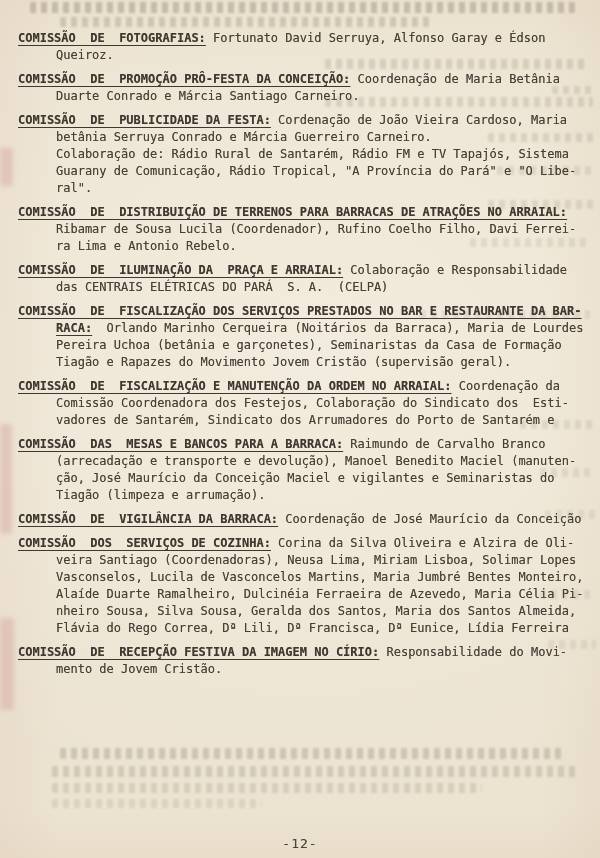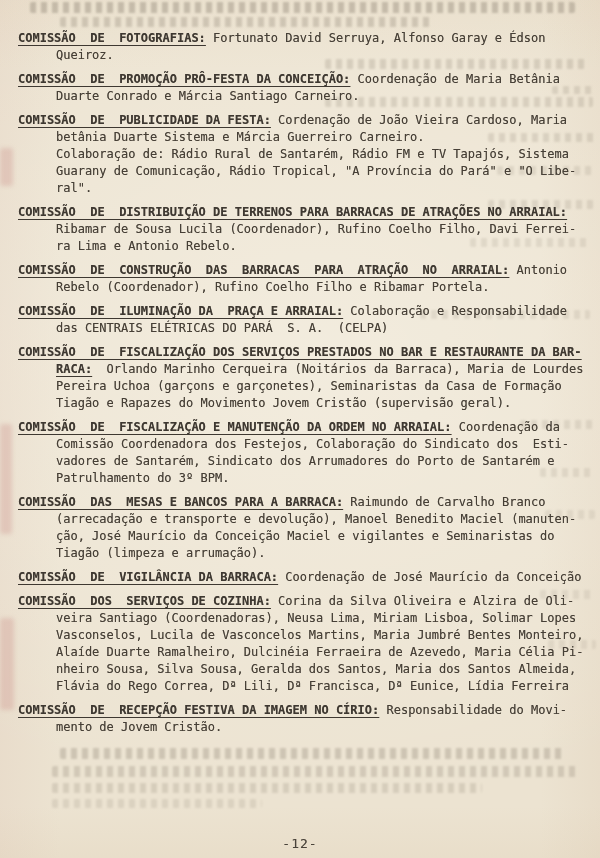"betânia Duarte Sistema e Márcia" span { text: Duarte Sistema -> Serruya Conrado }
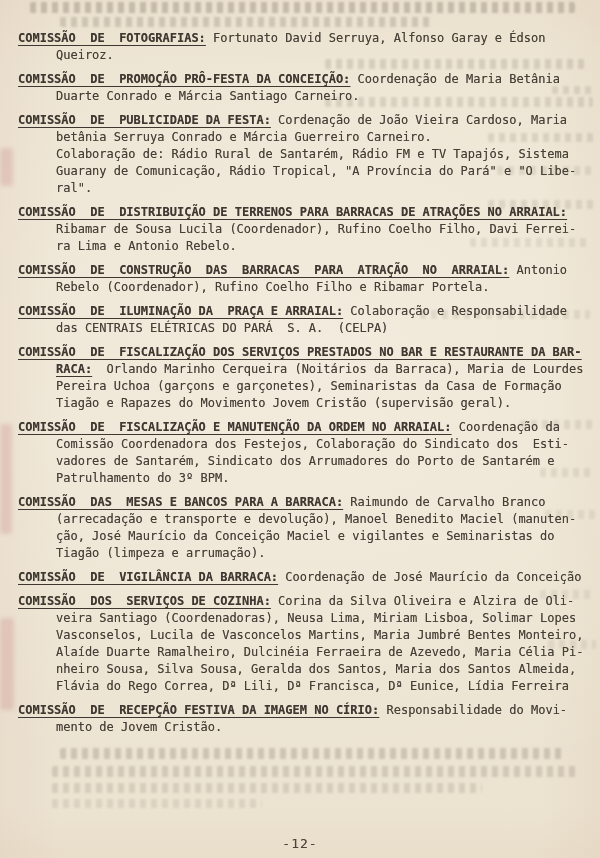"COMISSÃO DE CONSTRUÇÃO DAS BARRACAS" div.section { html: <div> <div><span>COMISSÃO DE CONSTRUÇÃO DAS BARRACAS PARA ATRAÇÃO NO ARRAIAL:</span><span> Antonio</span></div> <div><span>Rebelo (Coordenador), Rufino Coelho Filho e Ribamar Portela.</span></div> </div> -> none }
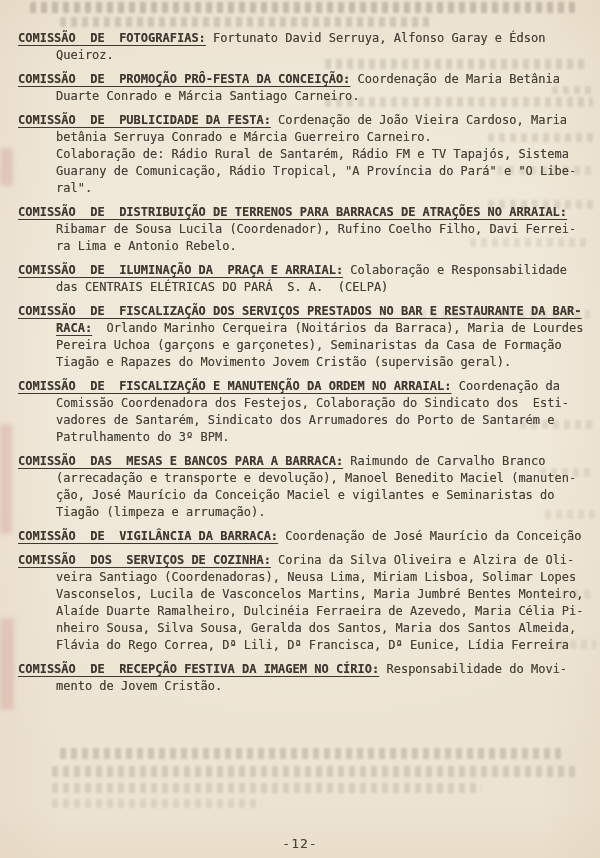"Pereira Uchoa (garçons e garçonetes)," span { text: garçons -> betânia }
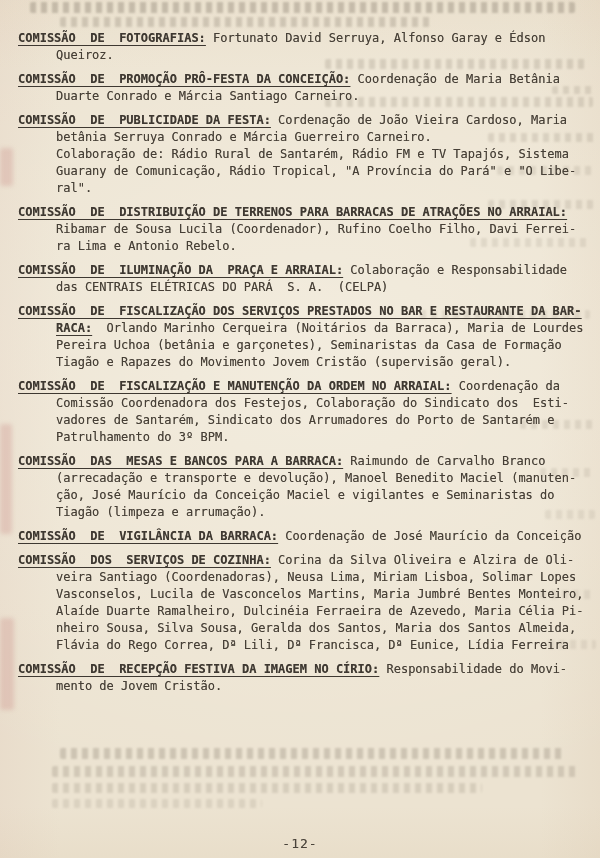"Patrulhamento do 3º BPM." div.line { html: <div><span>Patrulhamento do 3º BPM.</span></div> -> none }
